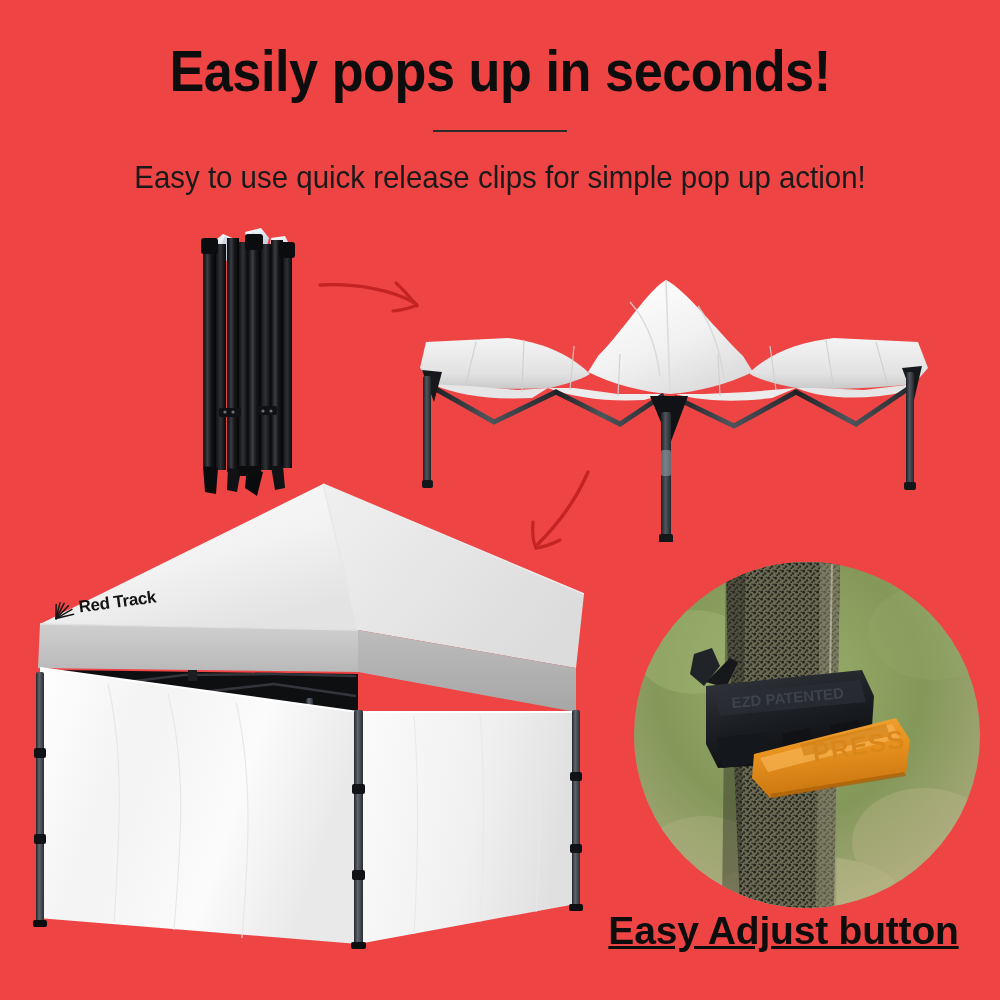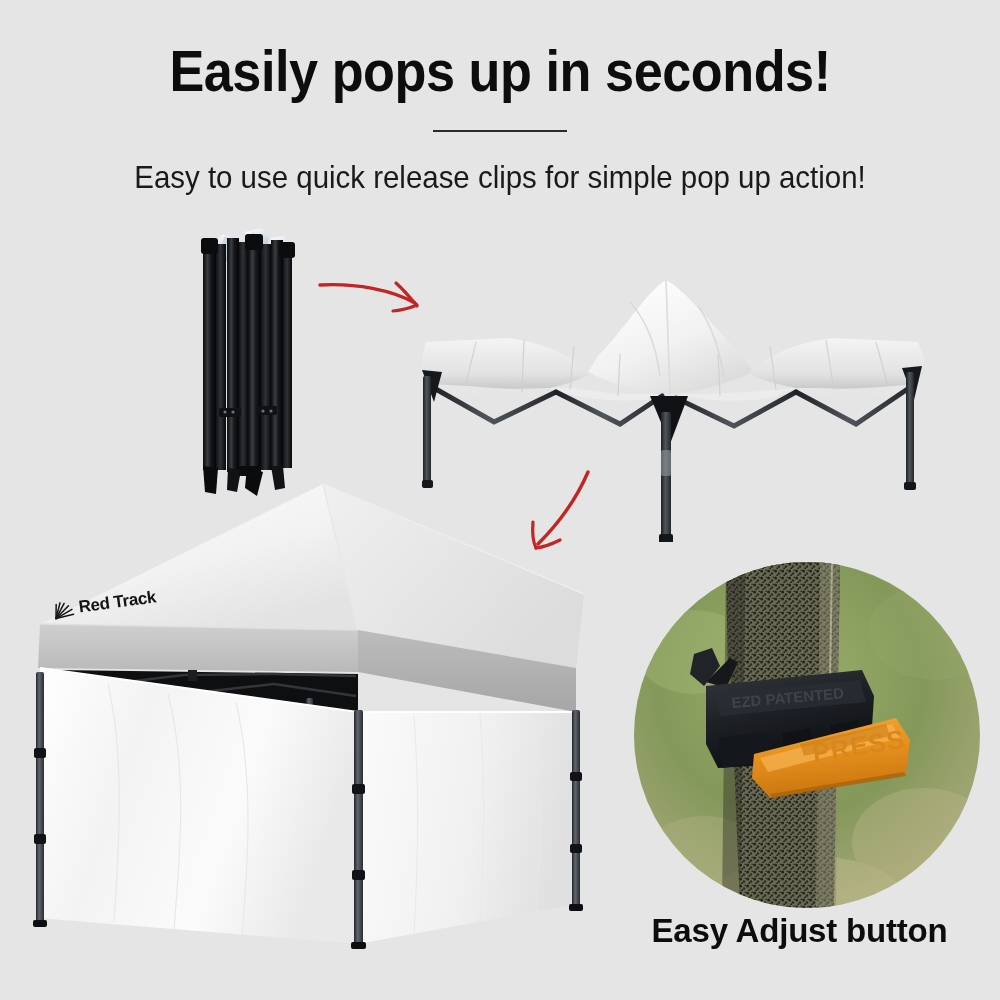"Easily pops up in seconds!" #page { background: #e5e5e5 -> #ef4444 }
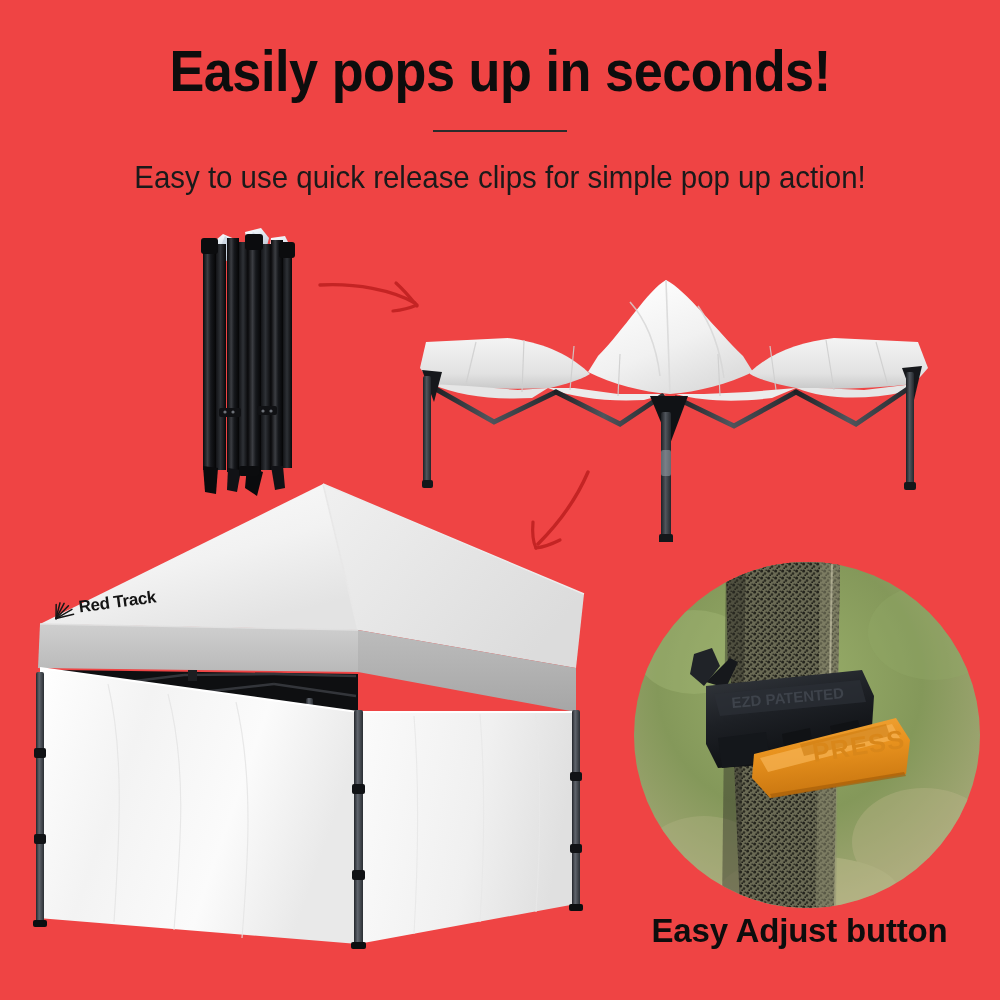"Easy Adjust button" .caption { font-size: 33px -> 39px; left: 612px -> 596px; text-decoration: none -> underline }
